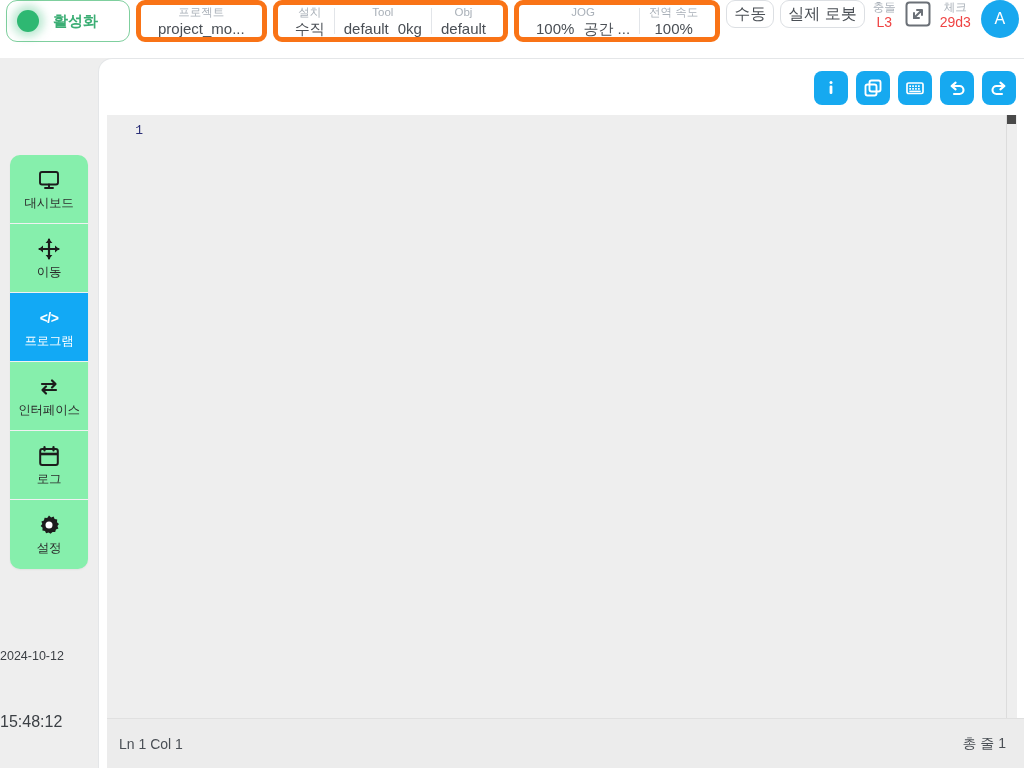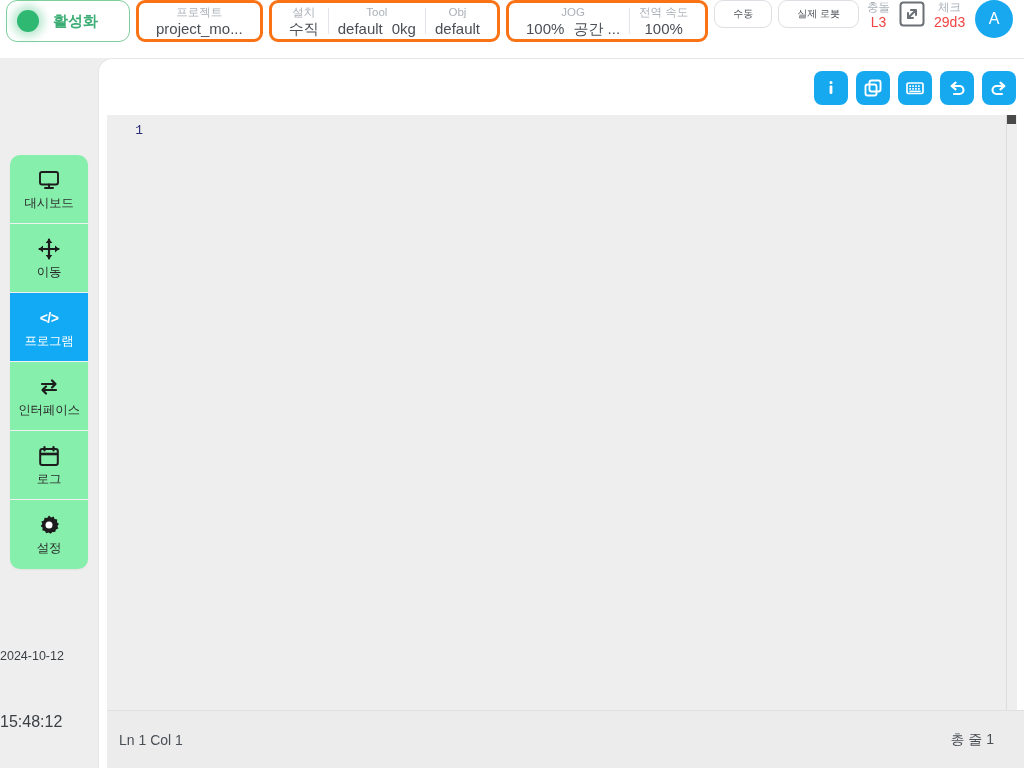"프로젝트" .chip { border: 3px solid #f97316 -> 5px solid #f97316 }
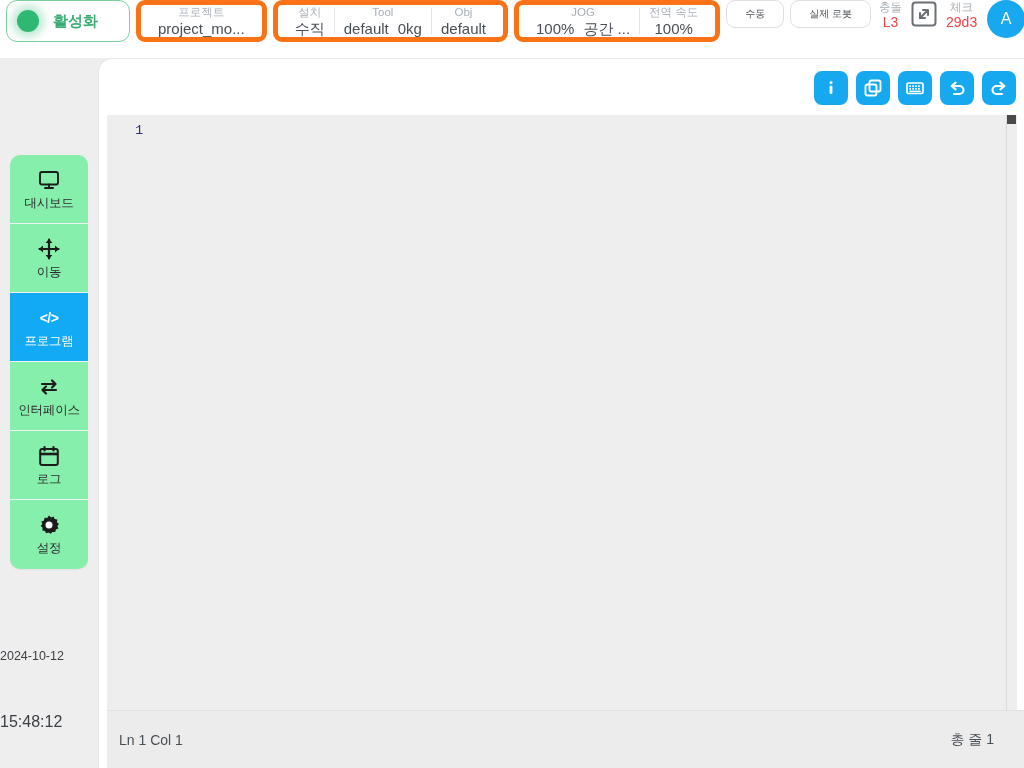"수동" .btn-plain { font-size: 10px -> 16px; padding: 0 18px -> 0 7px }
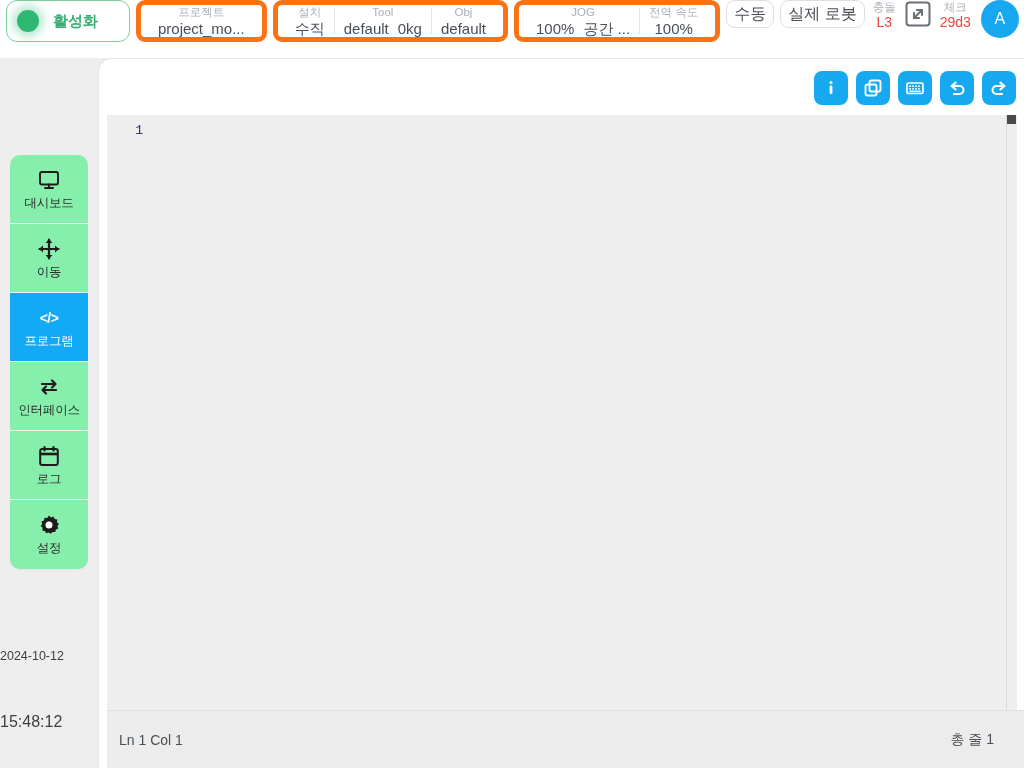"Ln 1 Col 1" .statusbar { height: 58px -> 50px; padding: 0 30px 0 12px -> 0 18px 0 12px }
